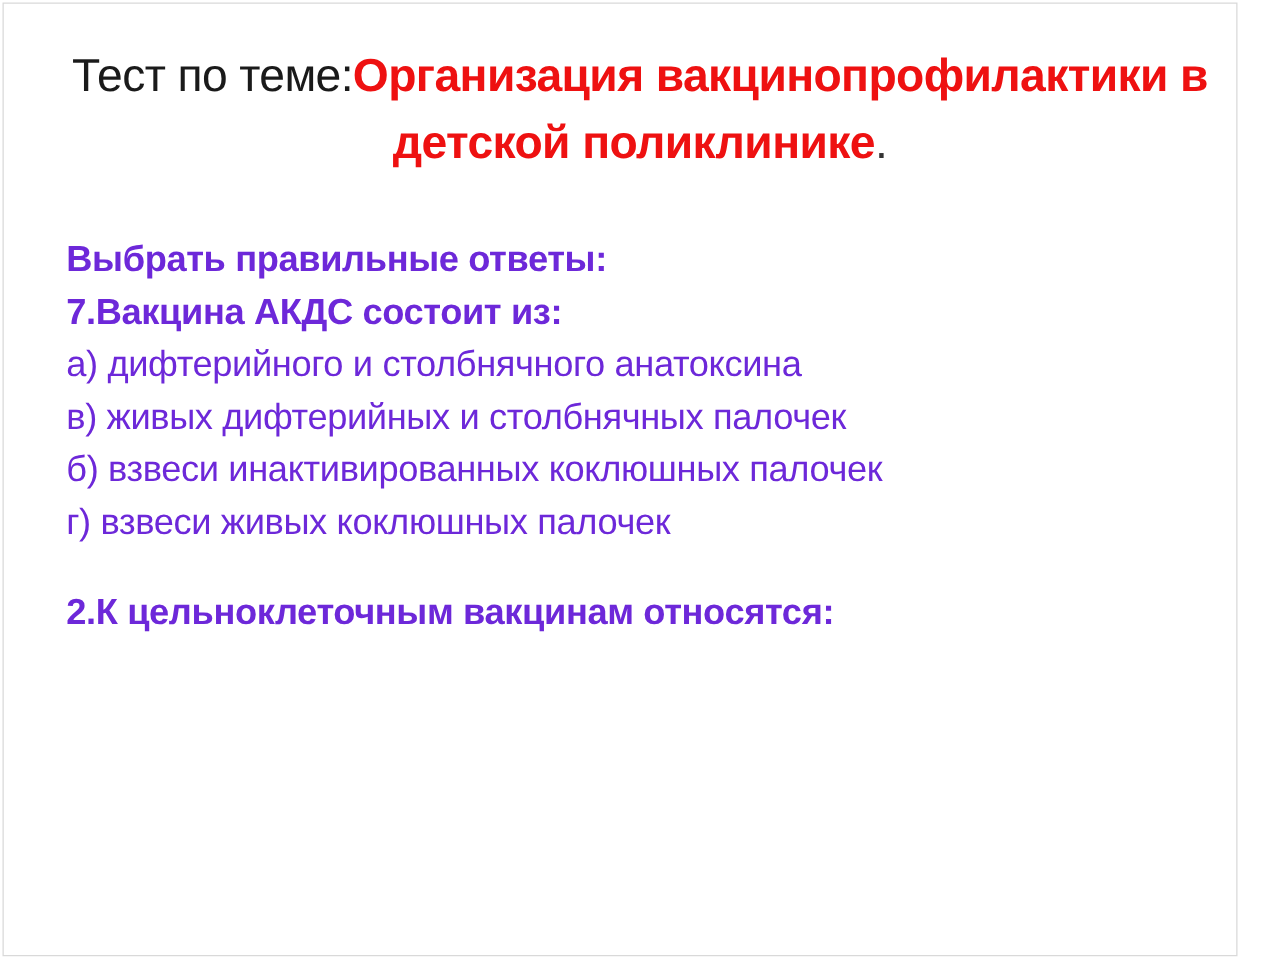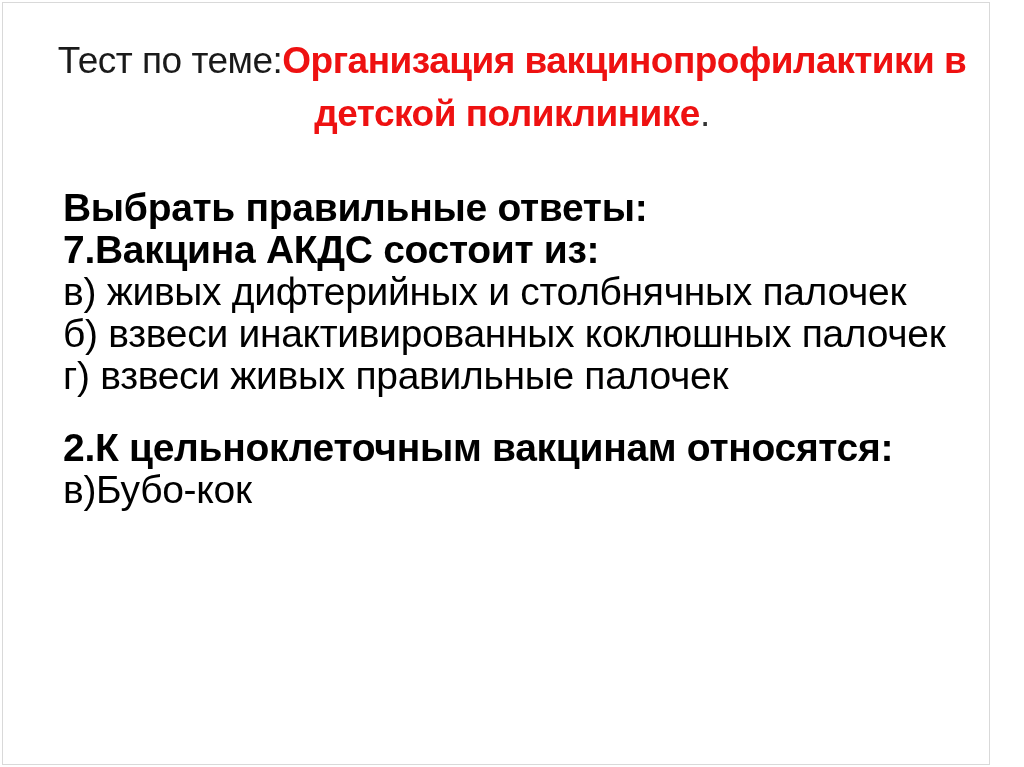"Выбрать правильные ответы:" .quiz-body { color: #000000 -> #6d28d9; font-size: 39px -> 29px; left: 63px -> 53px }
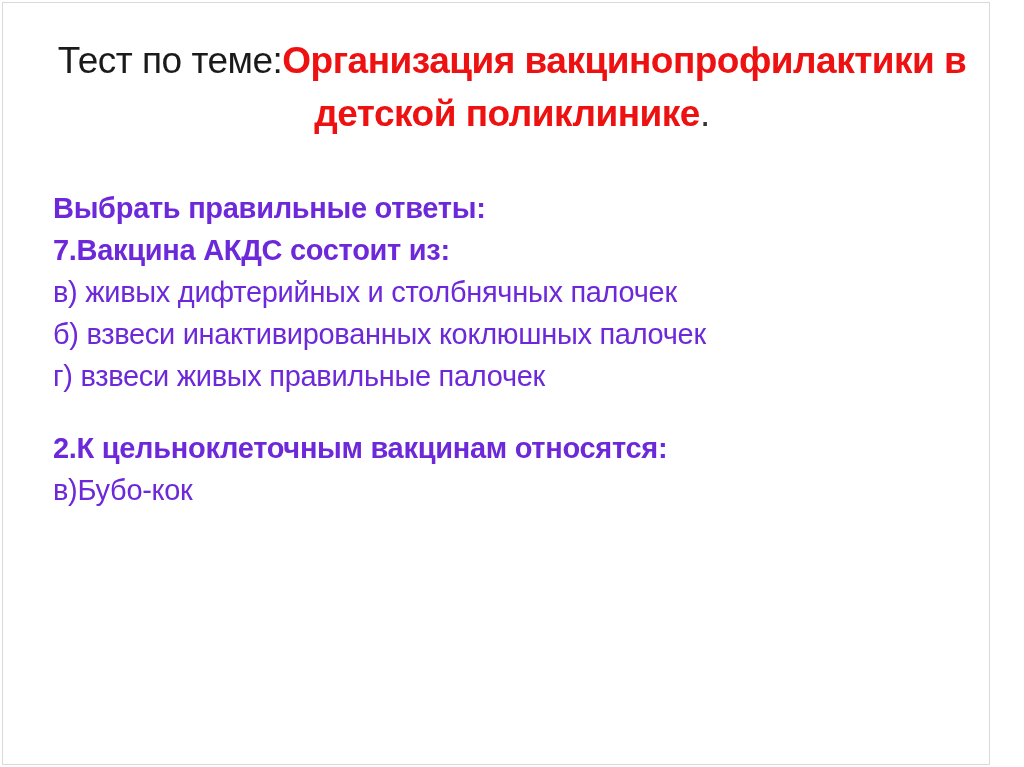"а) дифтерийного и столбнячного" div.line { html: none -> <div>а) дифтерийного и столбнячного анатоксина</div> }
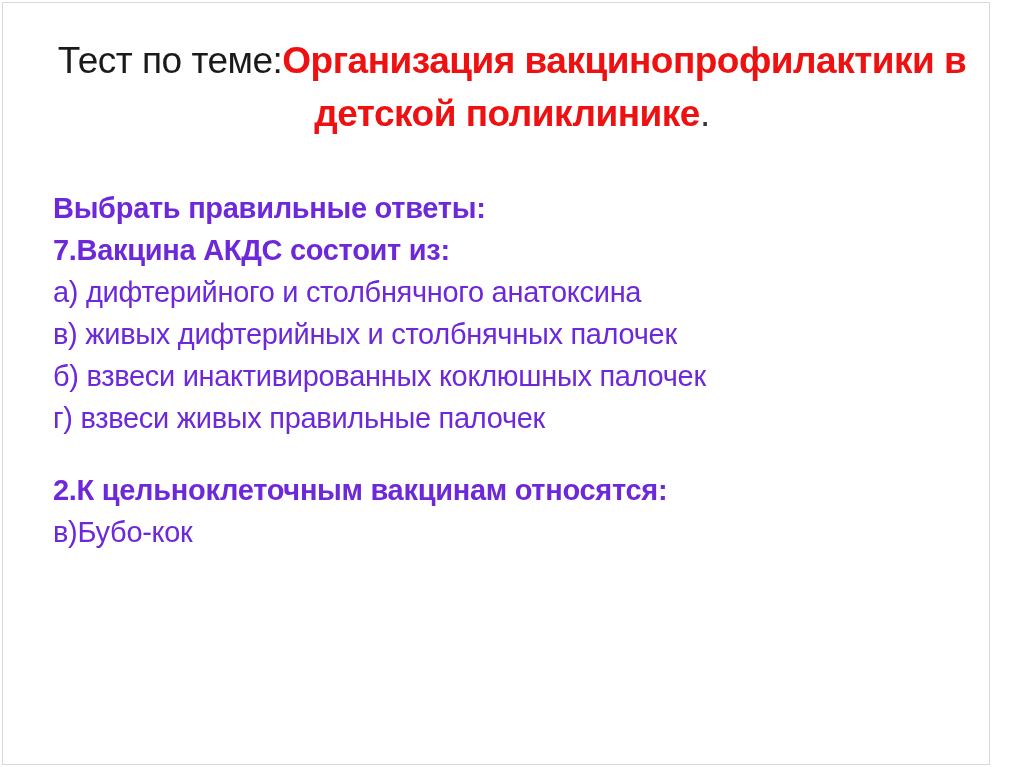"г) взвеси живых правильные палочек" div.line { text: правильные -> коклюшных }
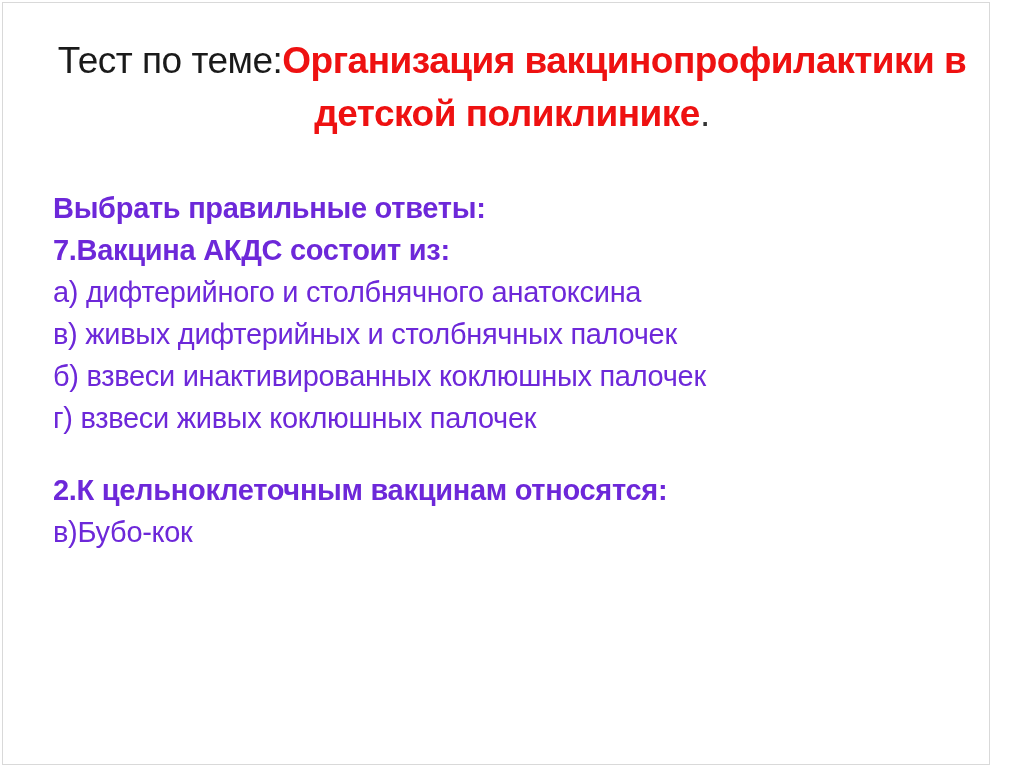"в)Бубо-кок" div.line { html: <div>в)Бубо-кок</div> -> none }
